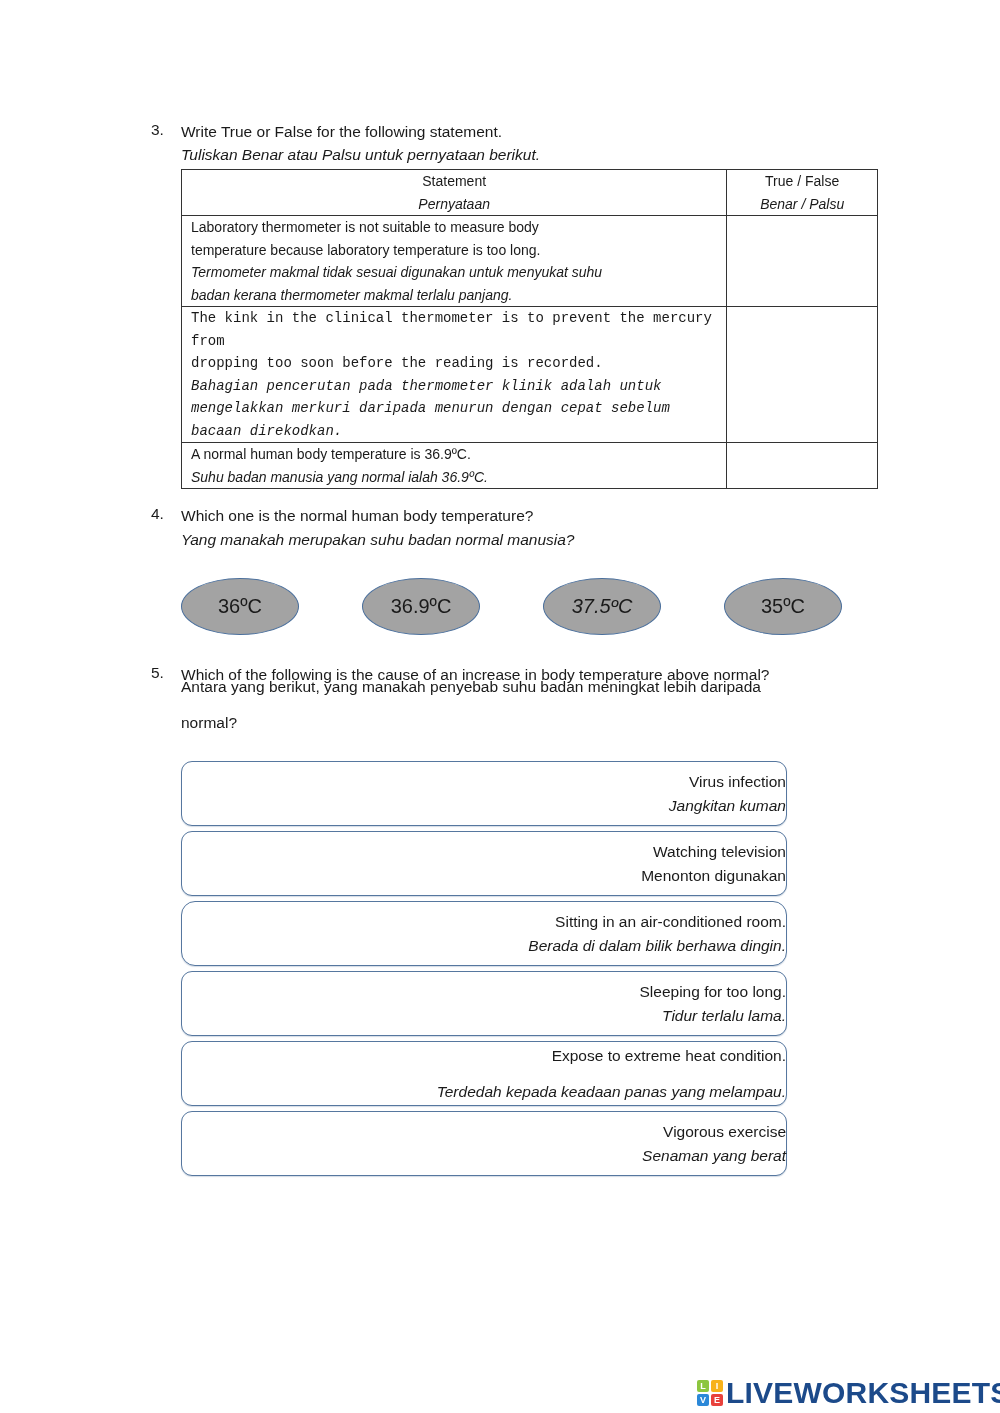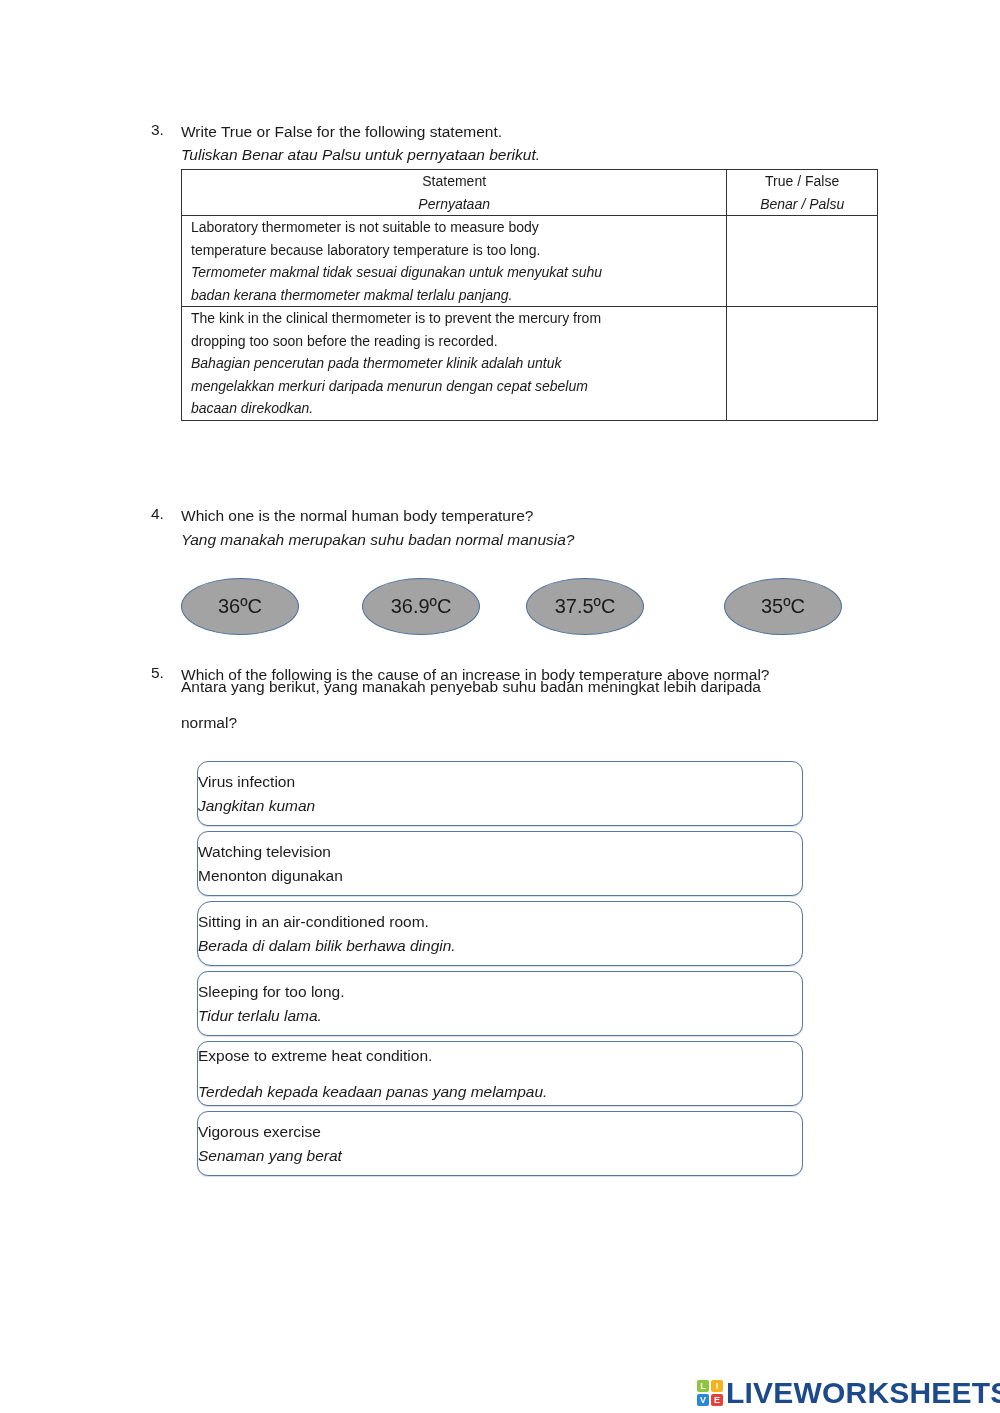"The kink in the clinical" tr { font-family: none -> Liberation Mono, monospace }
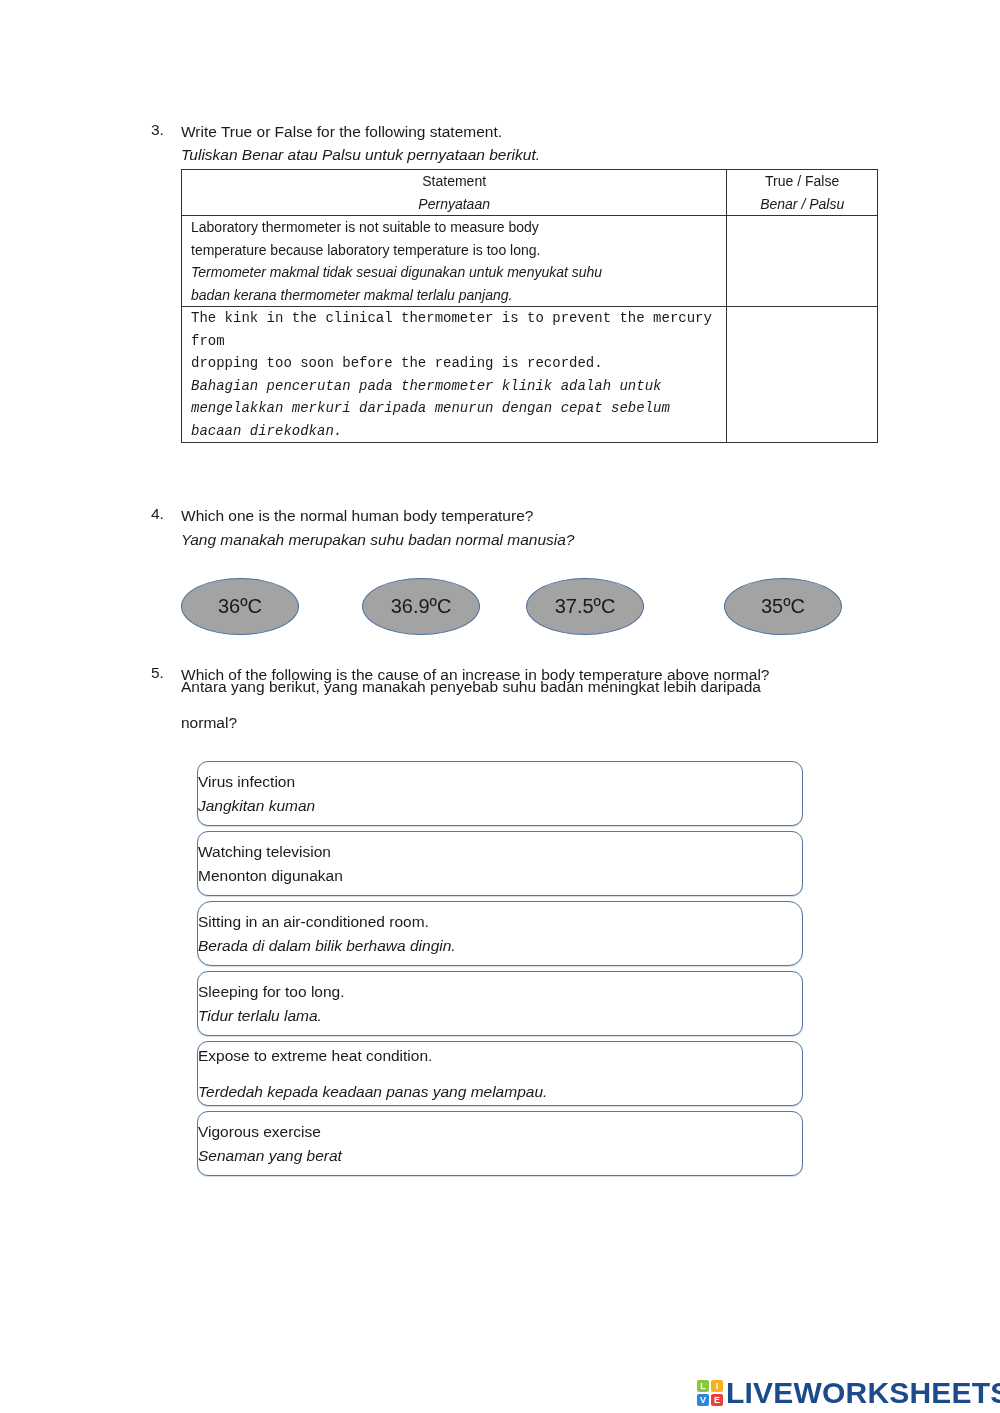"A normal human body temperature" tr { html: none -> <tr> <td> <div>A normal human body temperature is 36.9ºC.</div> <div>Suhu badan manusia yang normal ialah 36.9ºC.</div> </td> <td></td> </tr> }
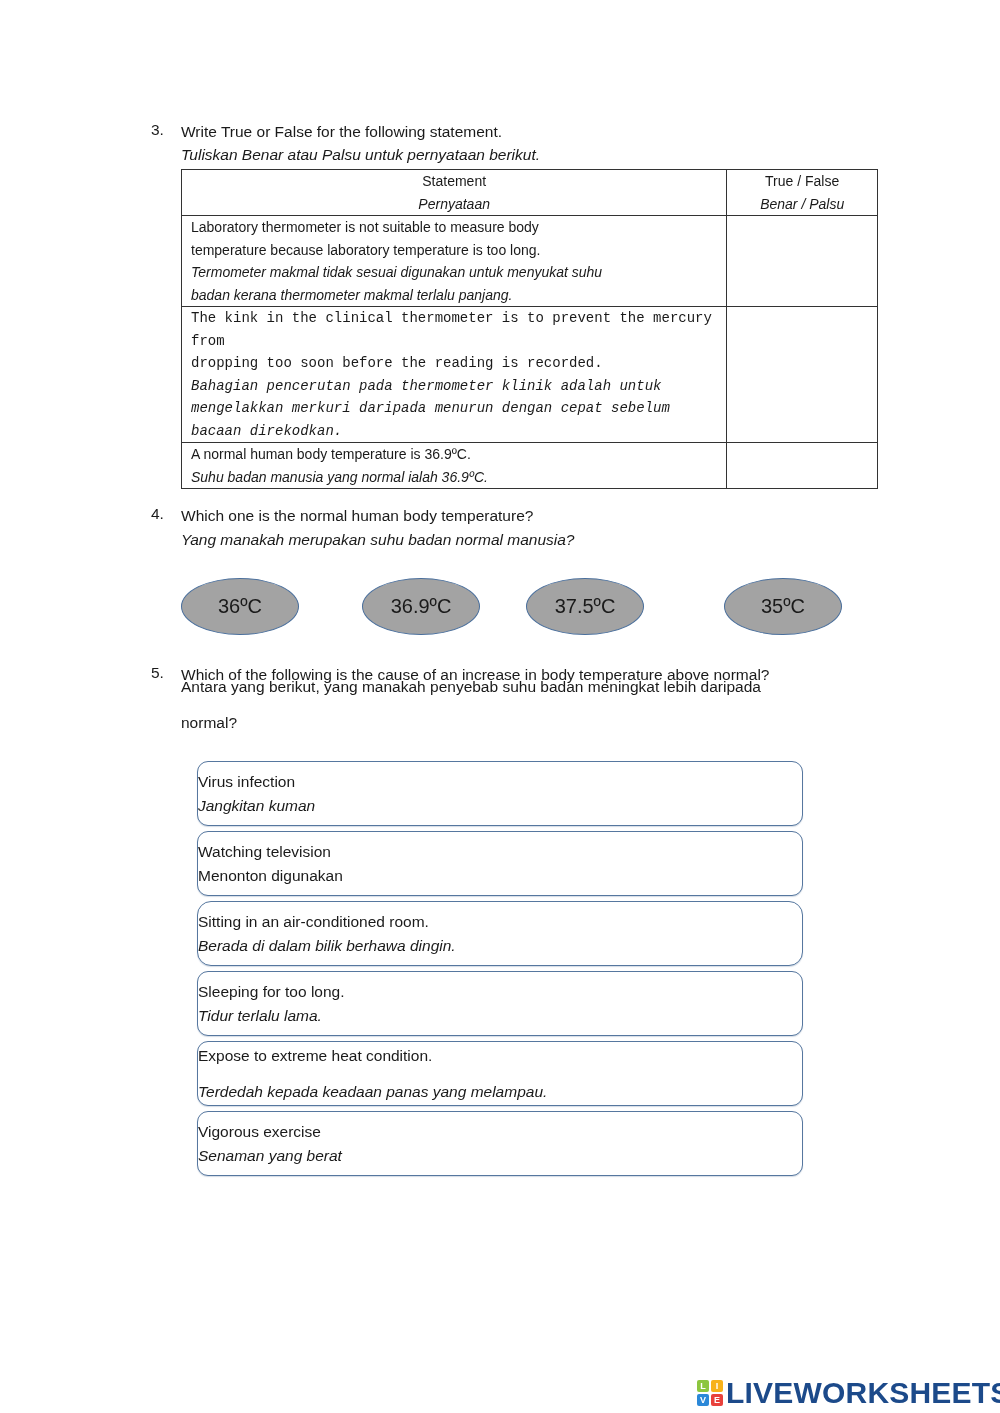"37.5ºC" div.ellipse { font-style: none -> italic; left: 526px -> 543px }
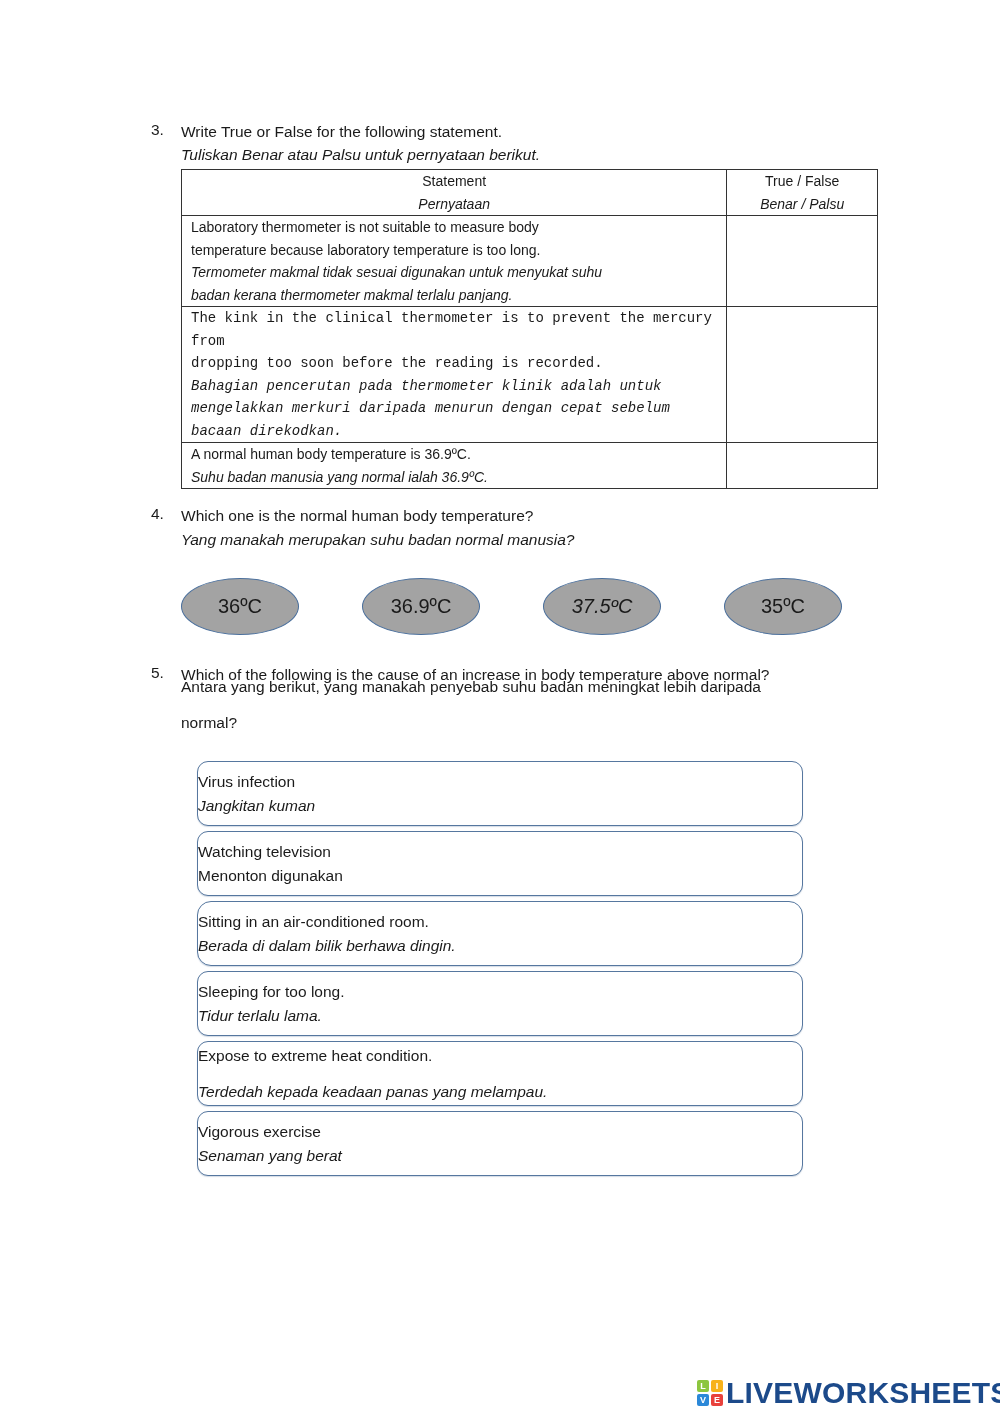"Virus infection" .opt { align-items: flex-start -> flex-end; margin-left: 16px -> none }
